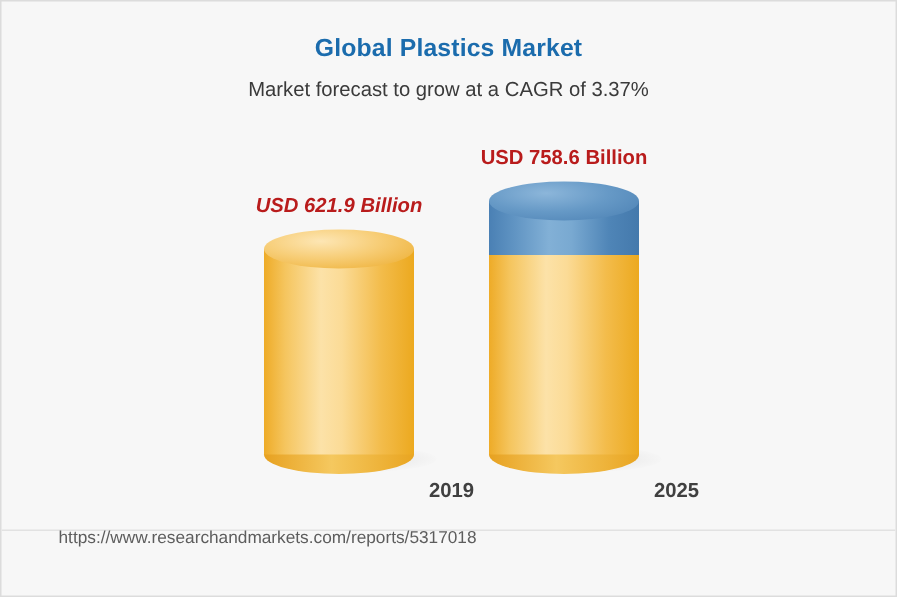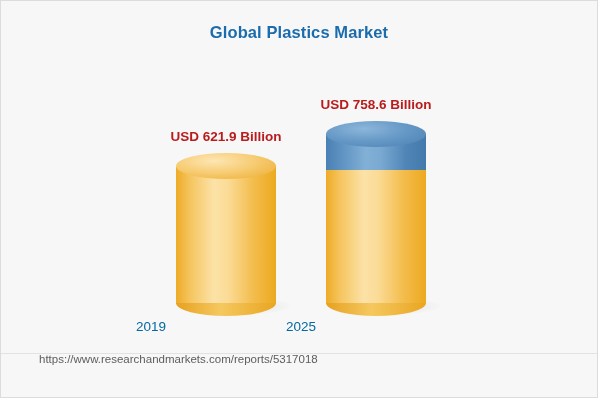"Market forecast to grow at" div { html: none -> <div>Market forecast to grow at a CAGR of 3.37%</div> }
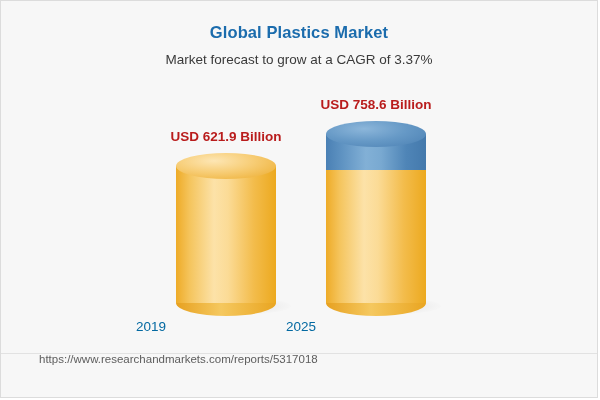"USD 621.9 Billion" div.value-label { font-style: none -> italic }
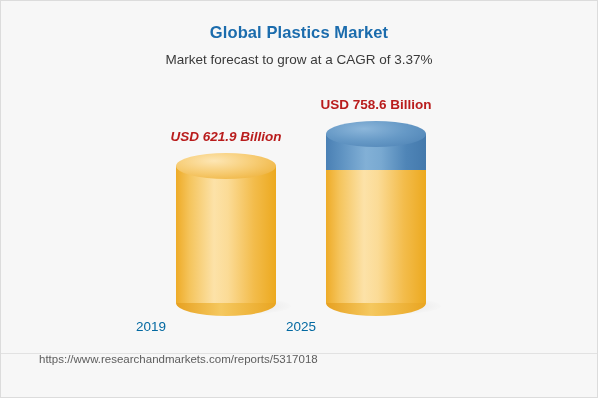"2019" .cat-label { color: #0369a1 -> #404040; font-weight: normal -> bold; text-align: left -> right }
